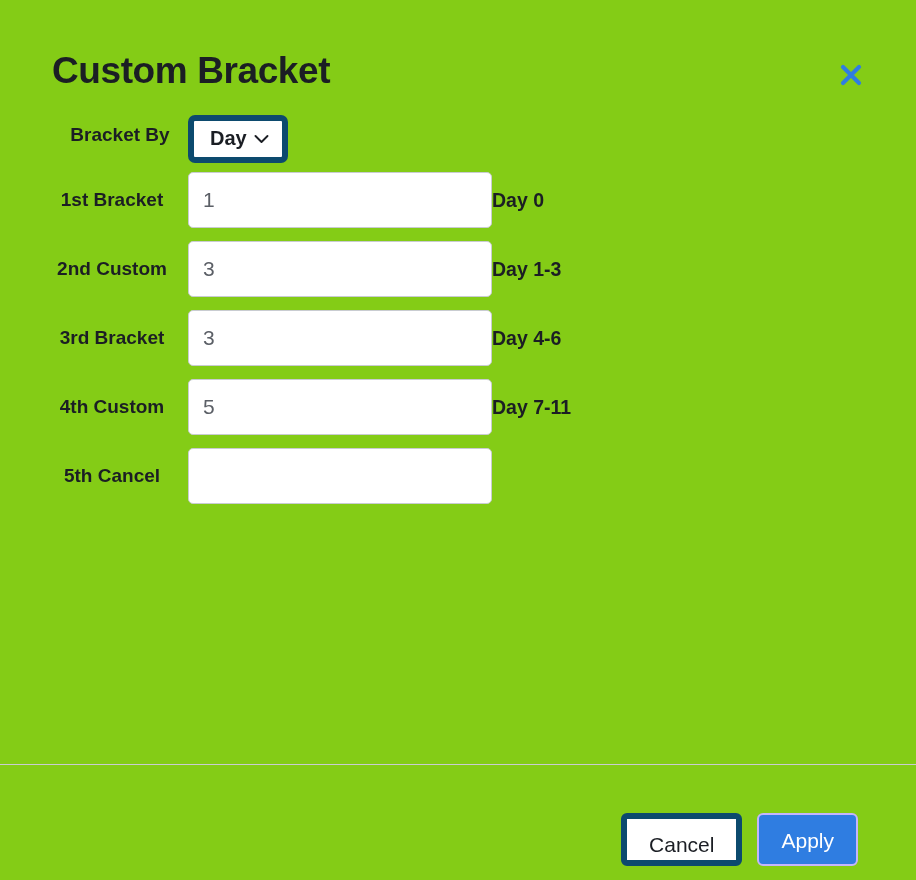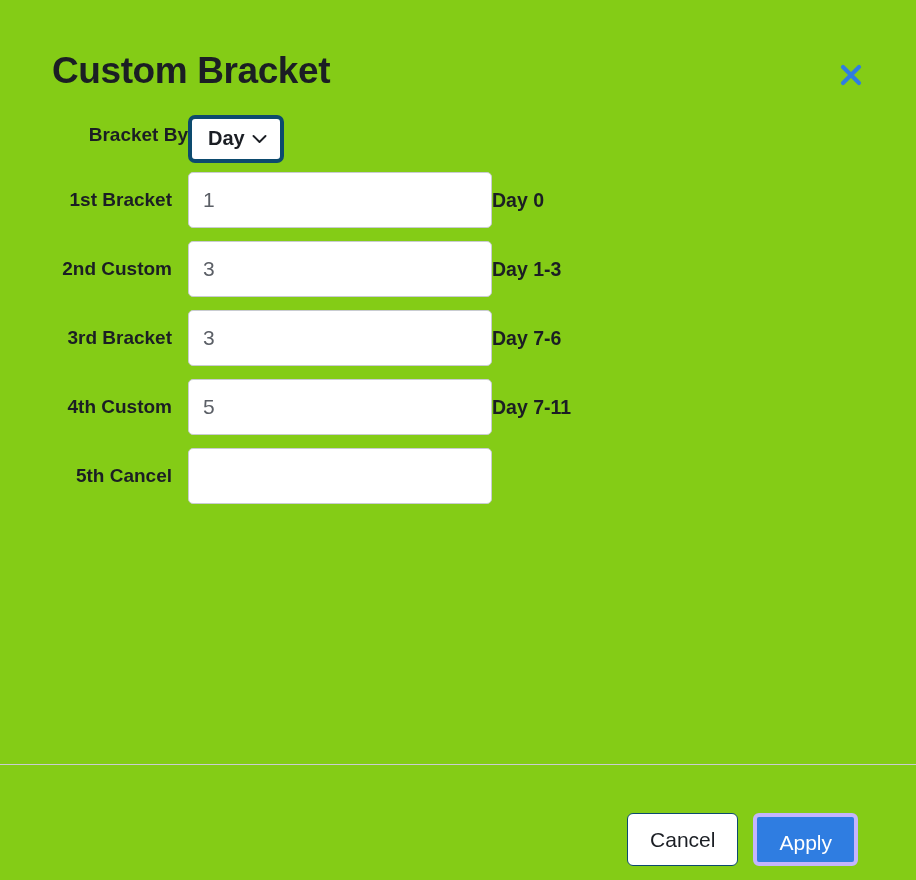"Bracket By" .row-label.left-align { text-align: right -> center }
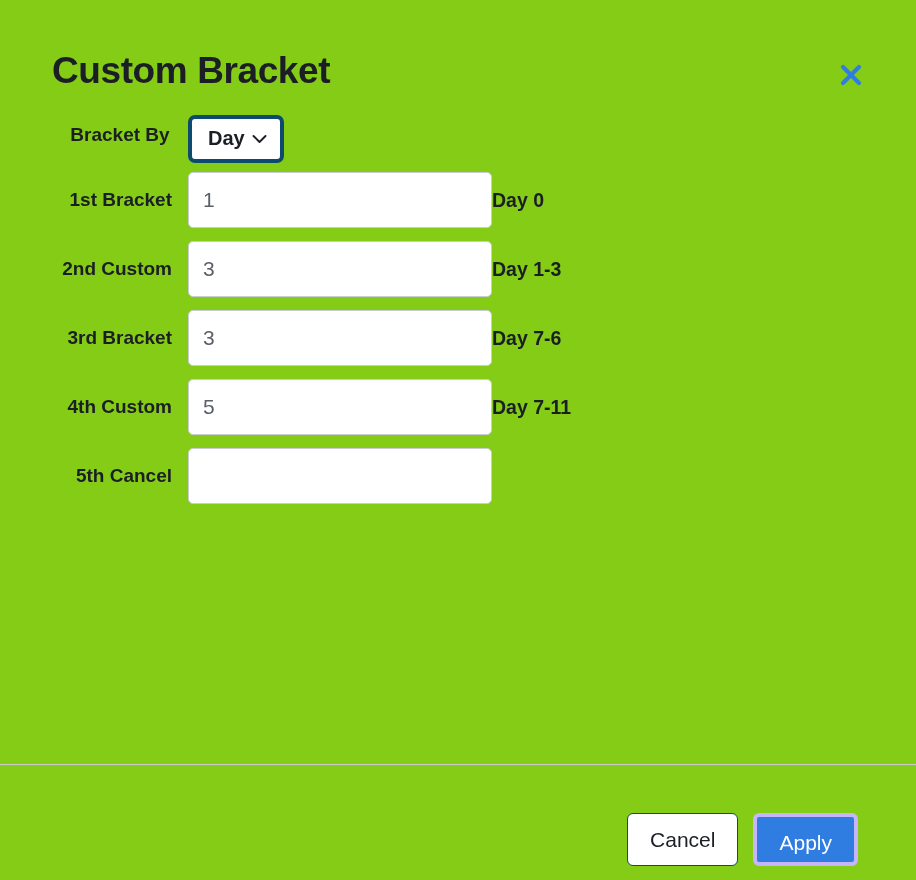"Day" .select-box { border: 4px solid #0c4a6e -> 6px solid #0c4a6e }
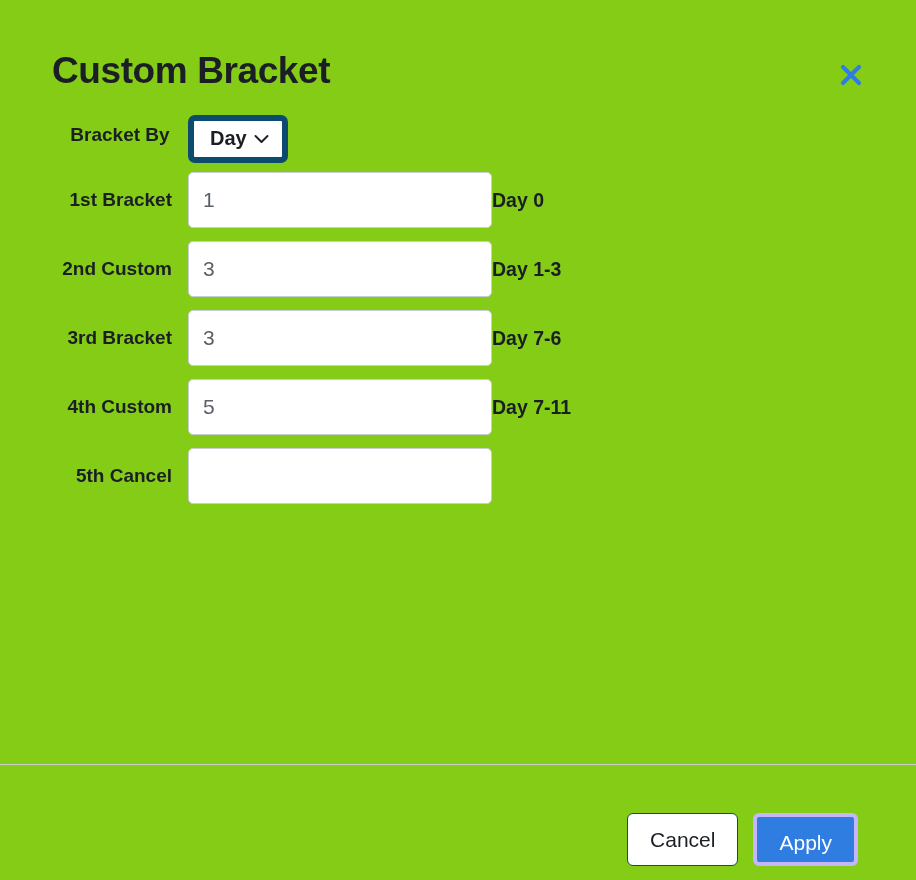"1st Bracket" .row-label { text-align: right -> center }
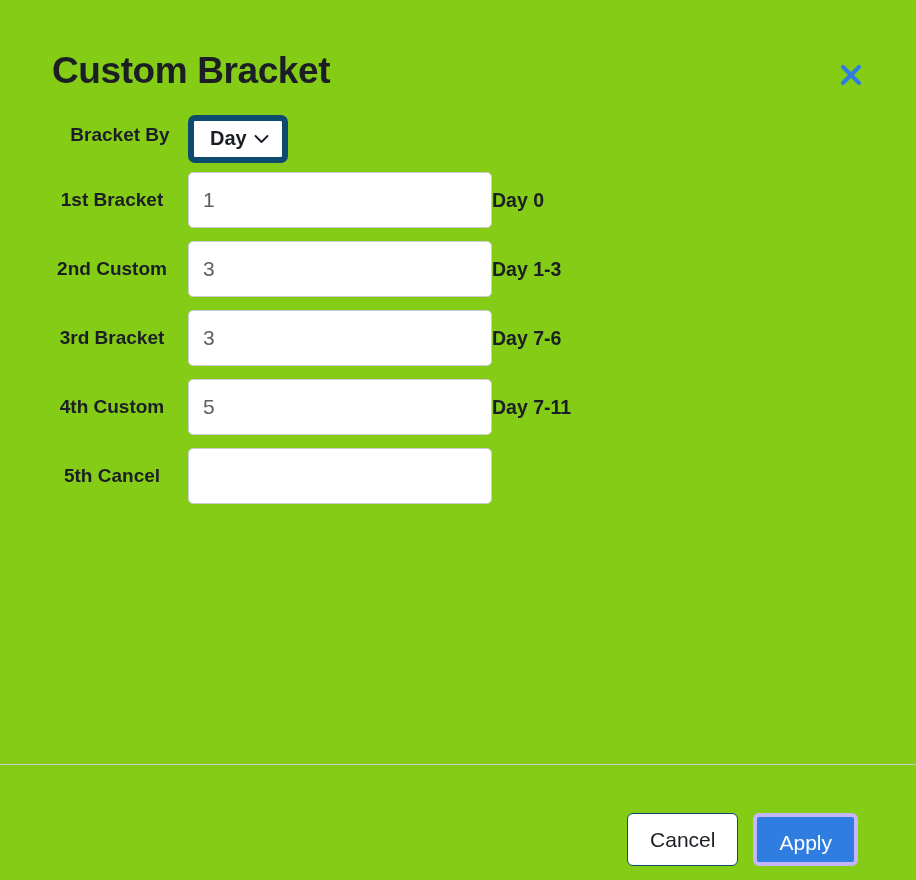"Day 7-6" span.range-label { text: 7-6 -> 4-6 }
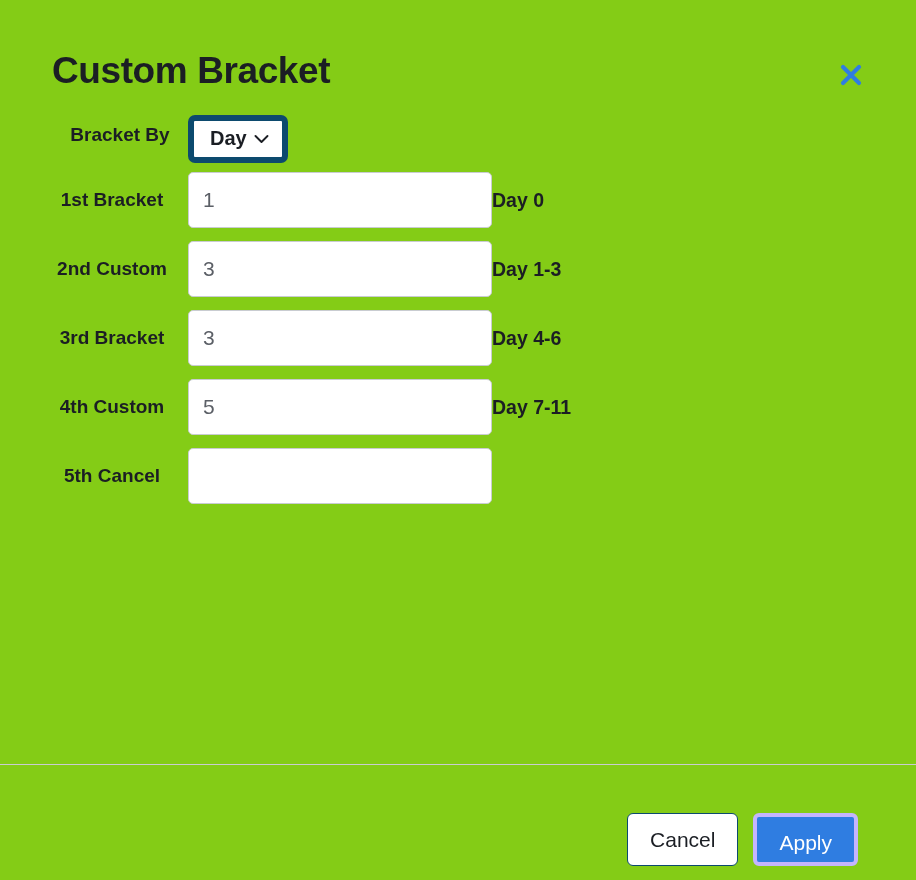"Cancel" .btn-secondary { border: 1px solid #0c4a6e -> 6px solid #0c4a6e }
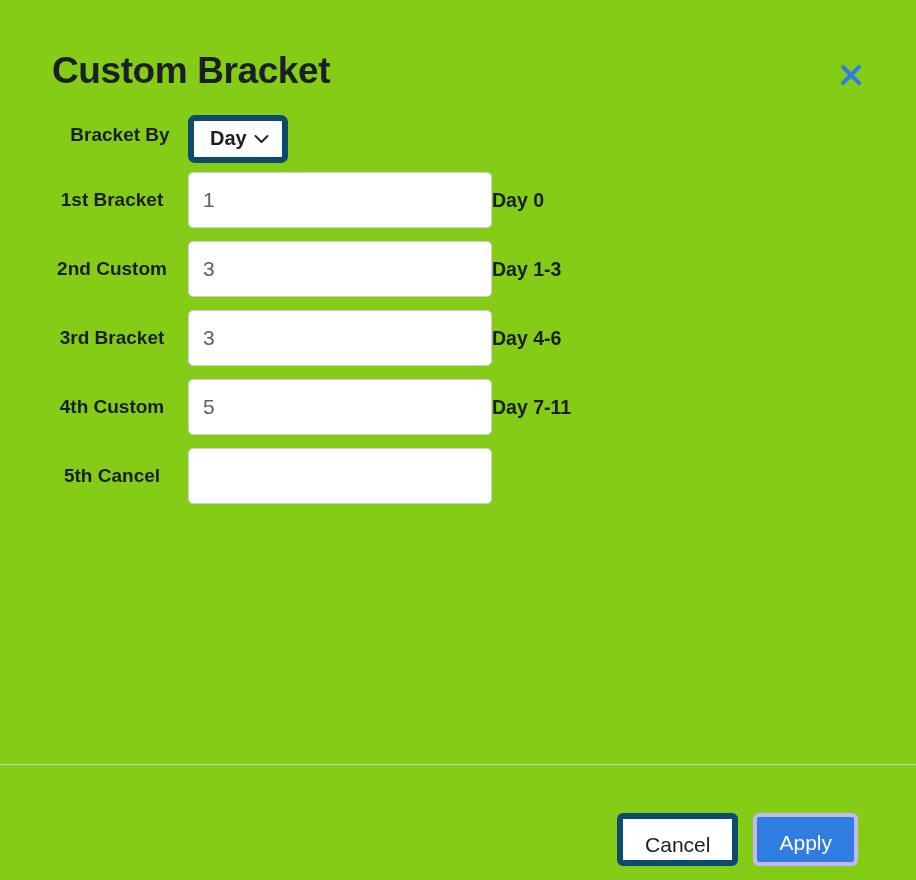"Apply" .btn-primary { border: 4px solid #c4b5fd -> 2px solid #c4b5fd }
